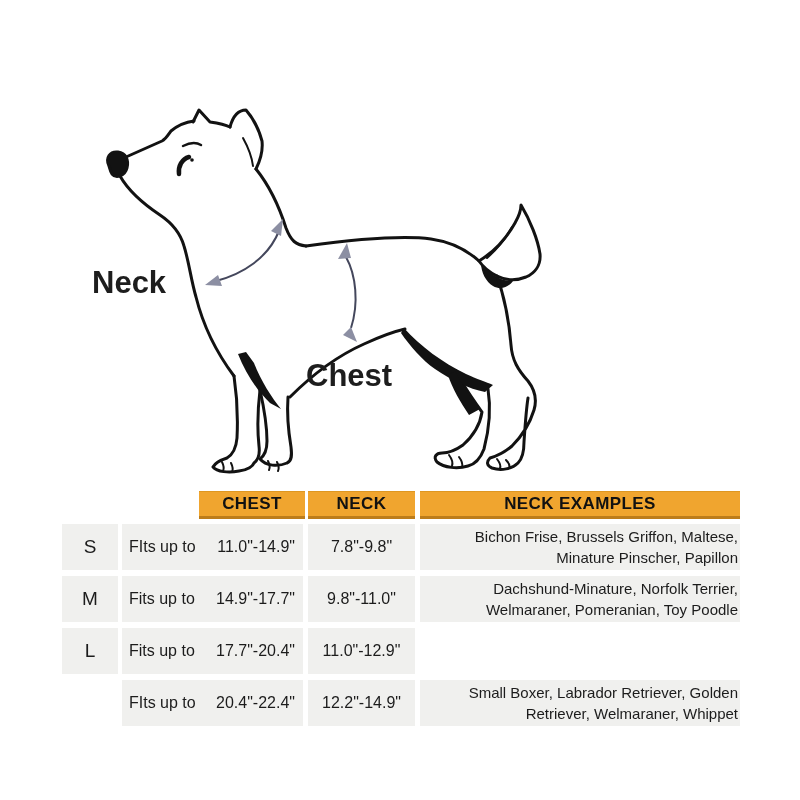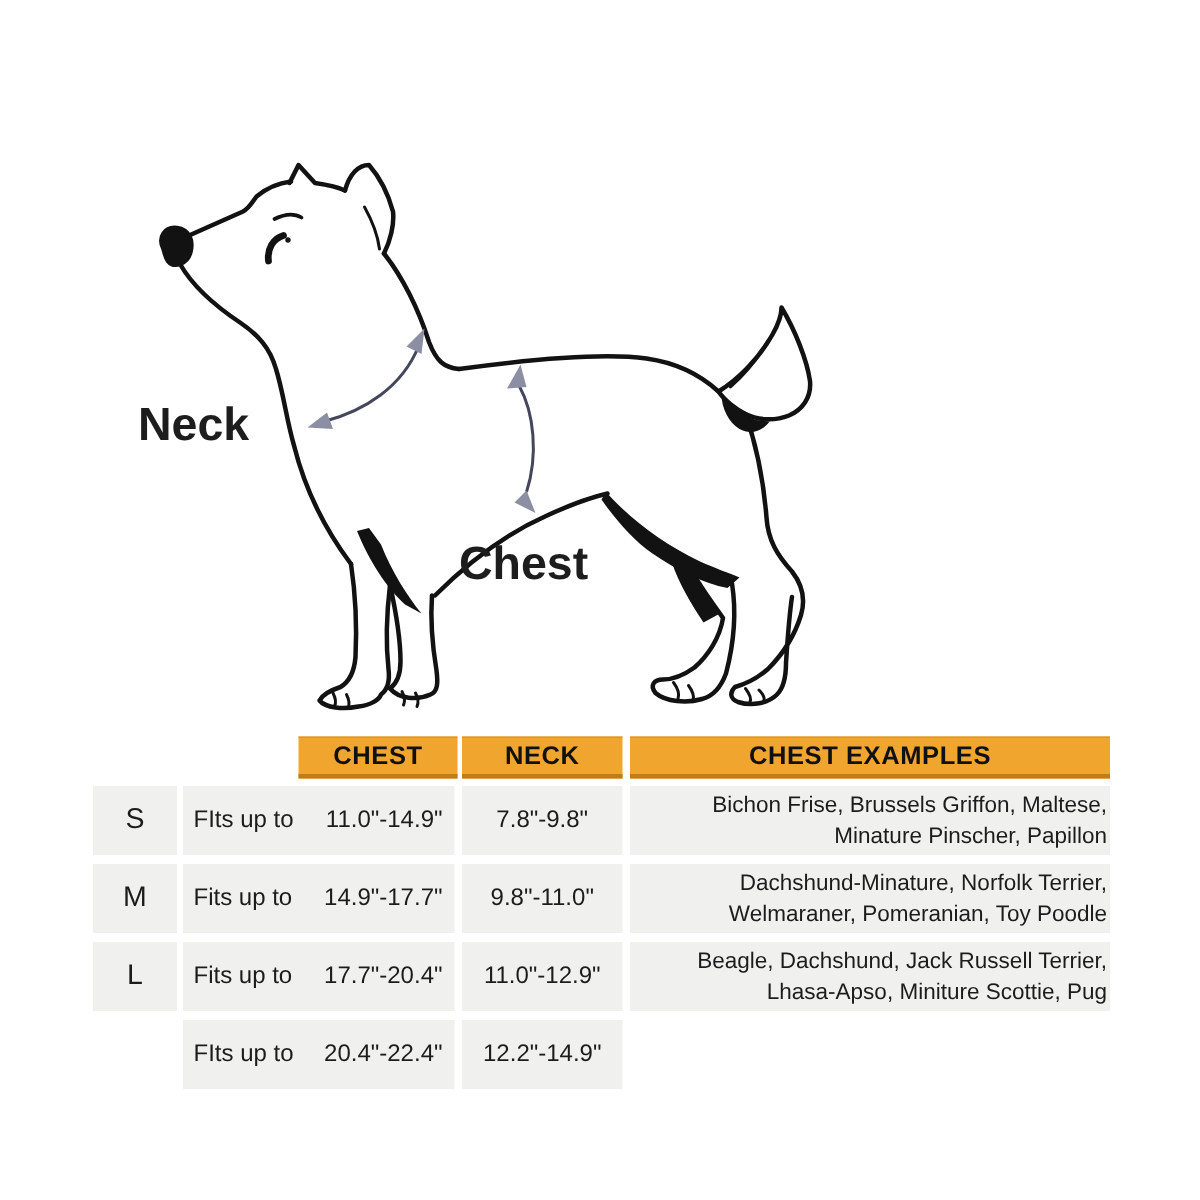"CHEST EXAMPLES" div.th { text: CHEST -> NECK }
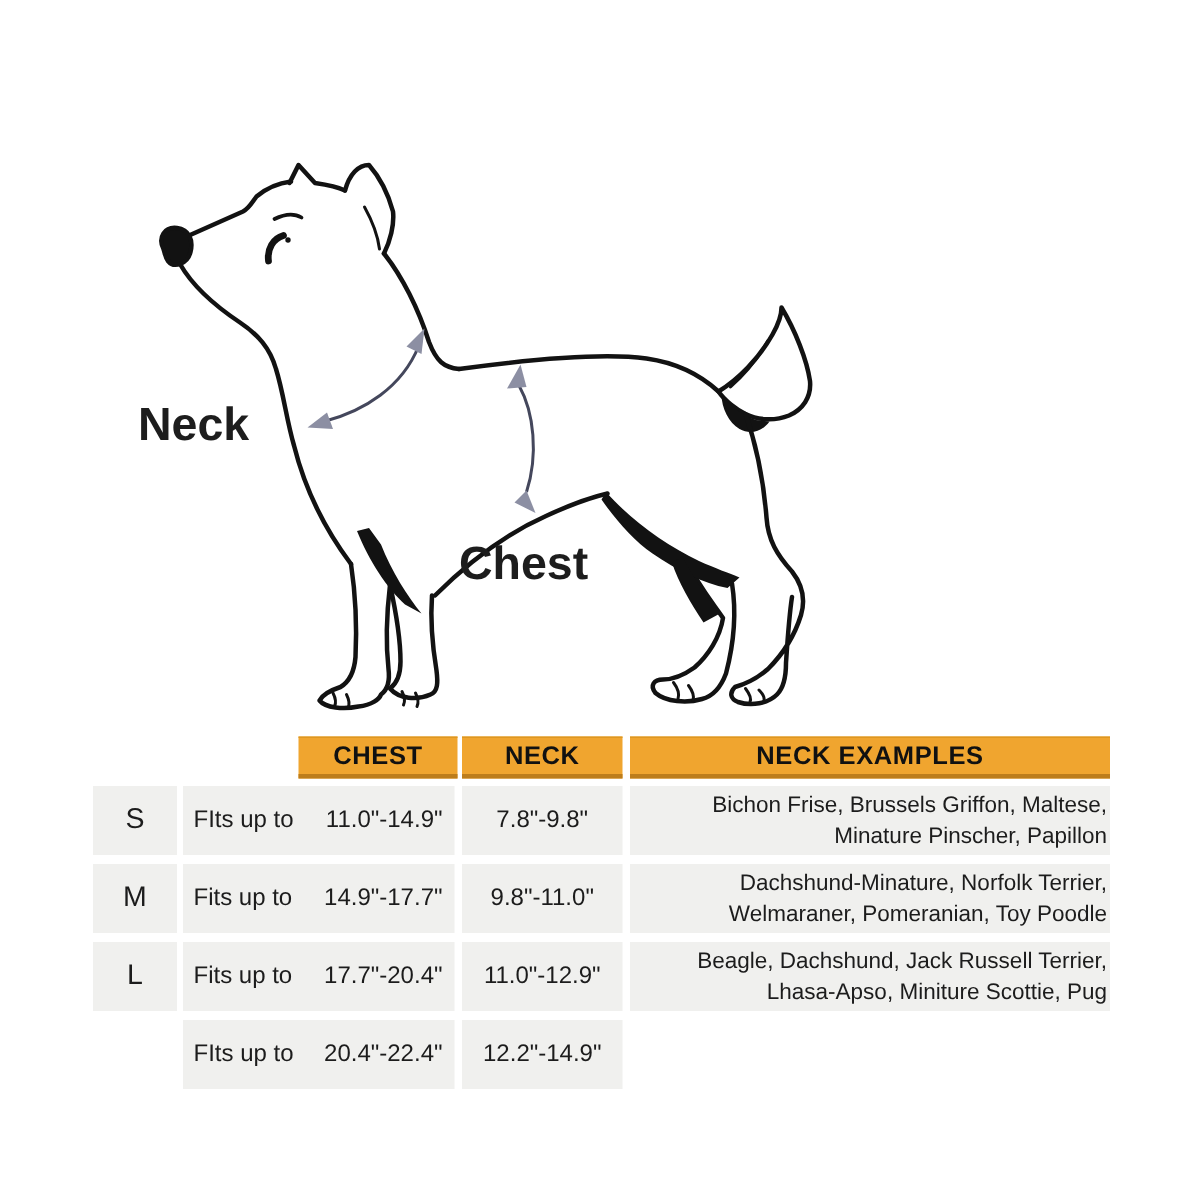"Beagle, Dachshund, Jack Russell Terrier," div.cell { html: <div>Beagle, Dachshund, Jack Russell Terrier, Lhasa-Apso, Miniture Scottie, Pug</div> -> none }
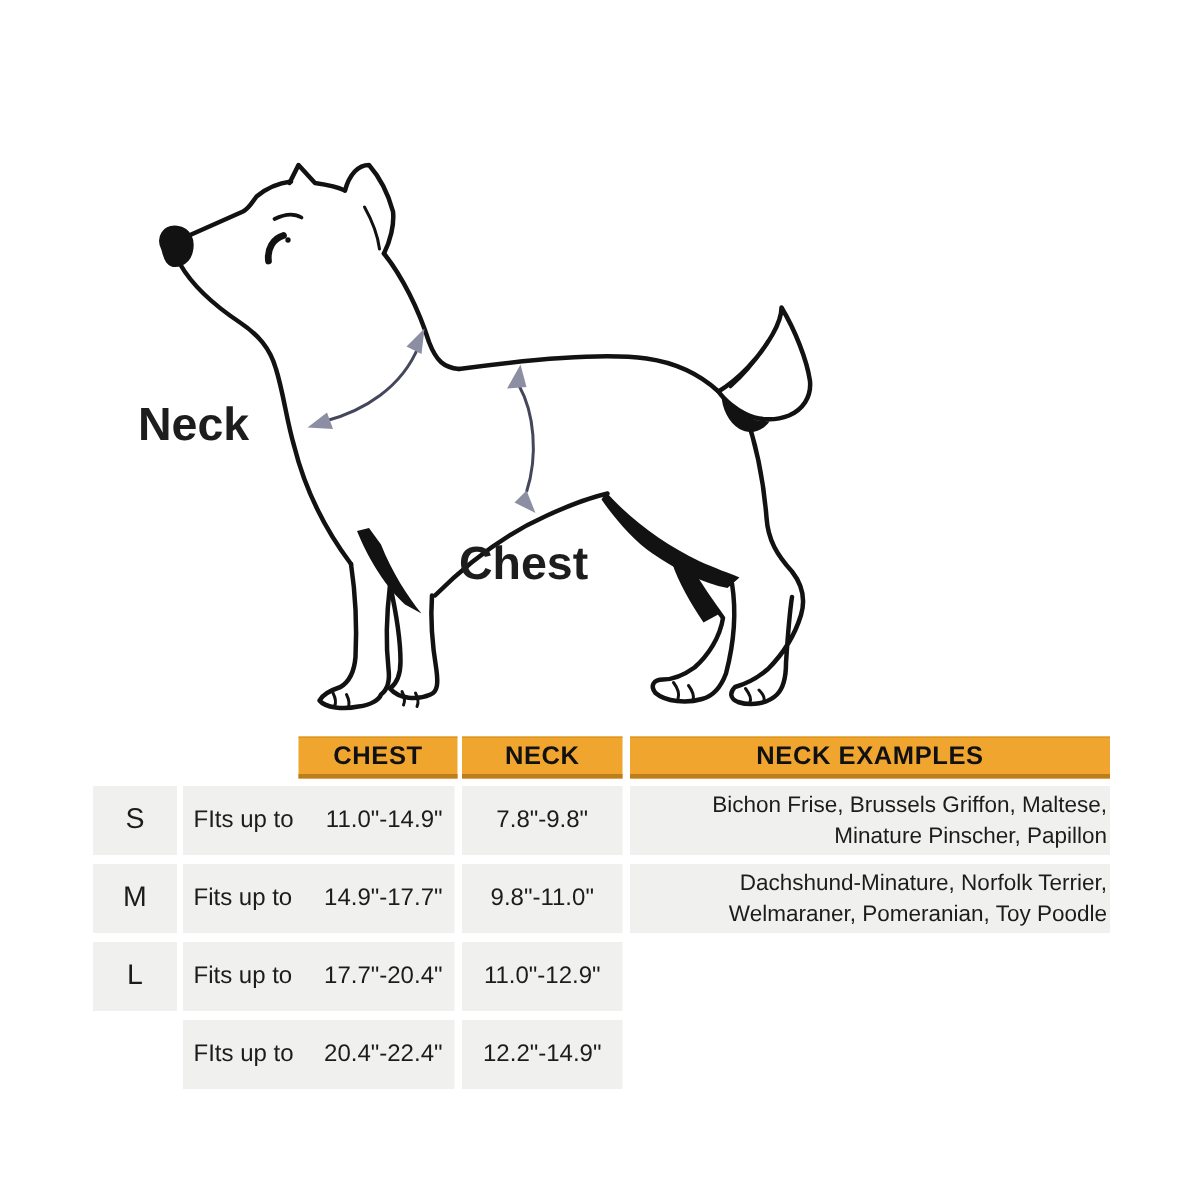"Small Boxer, Labrador Retriever, Golden" div.cell { html: none -> <div>Small Boxer, Labrador Retriever, Golden Retriever, Welmaraner, Whippet</div> }
